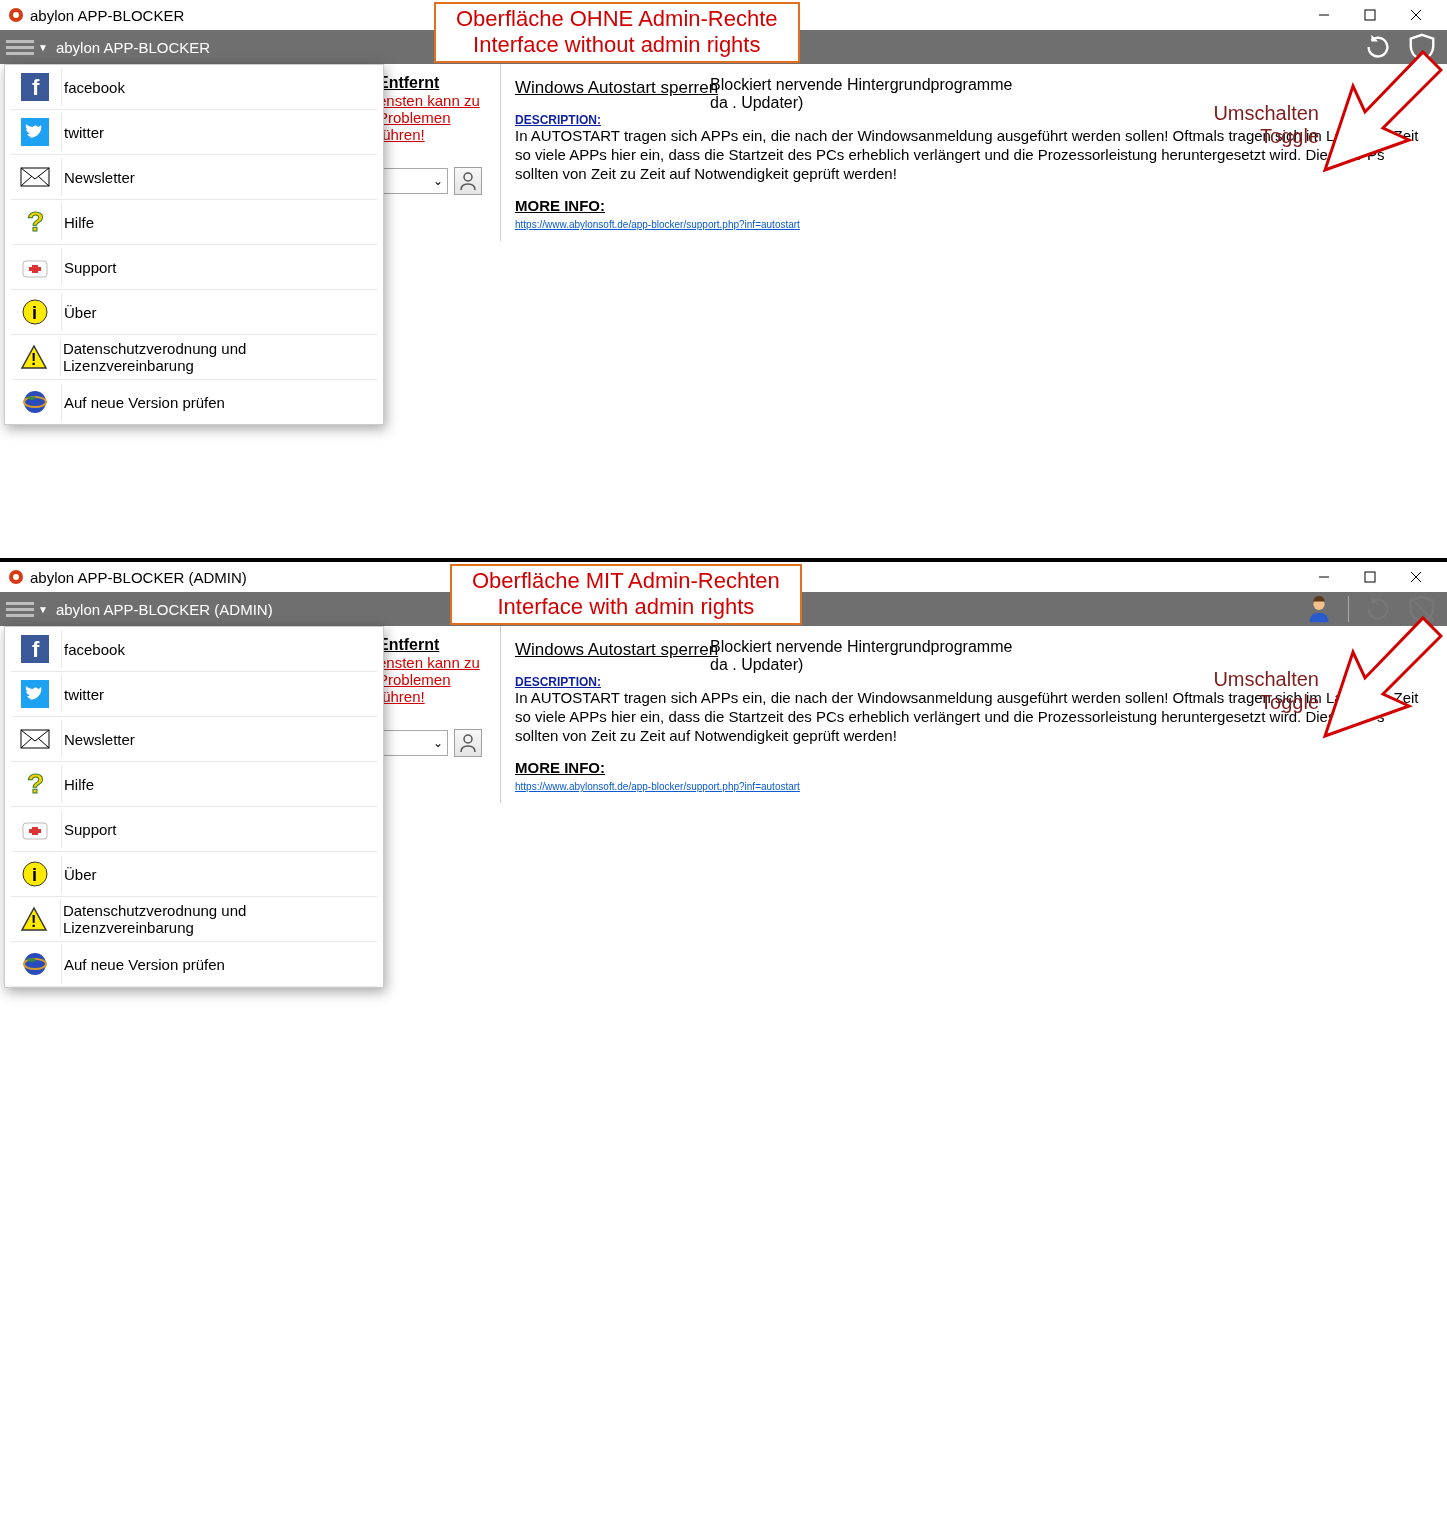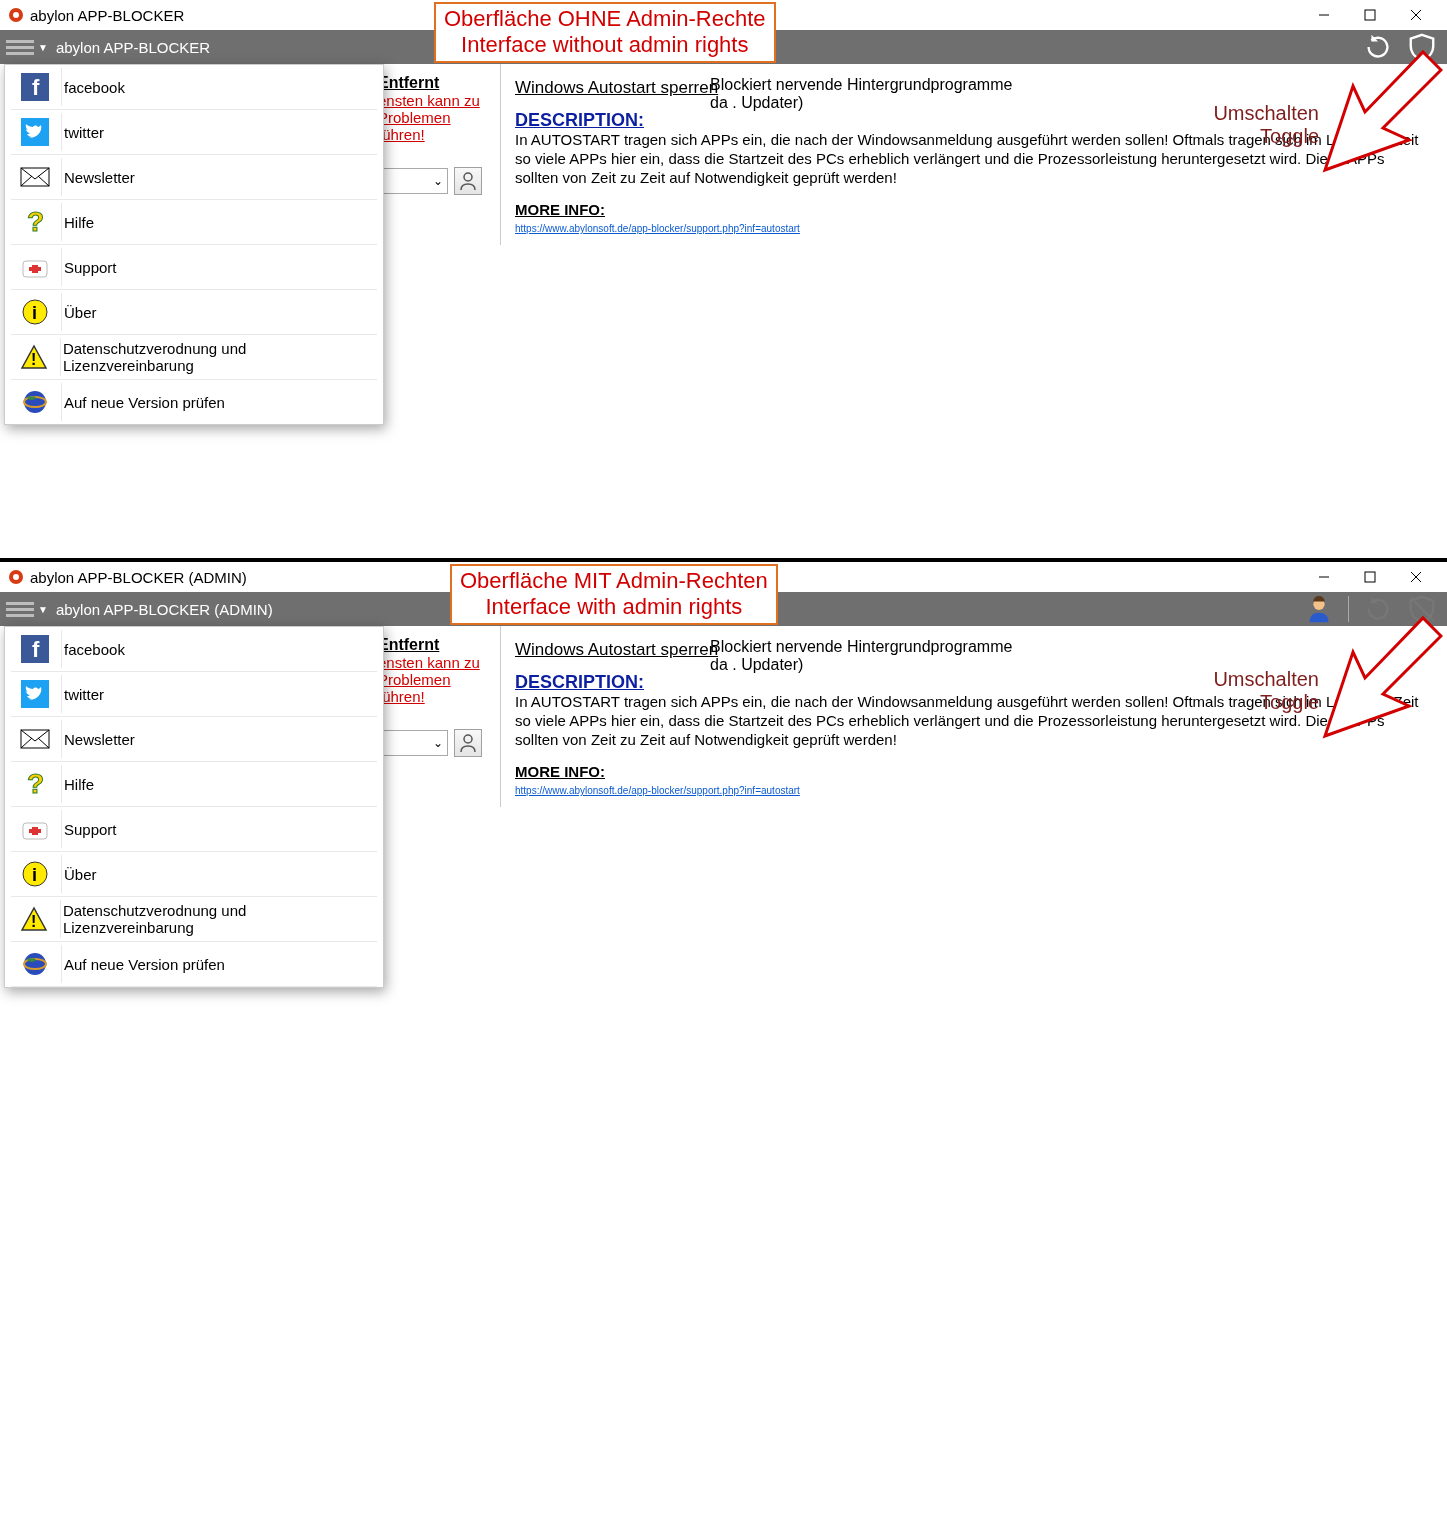"Oberfläche OHNE Admin-Rechte" .topbanner { padding: 2px 8px -> 2px 20px }
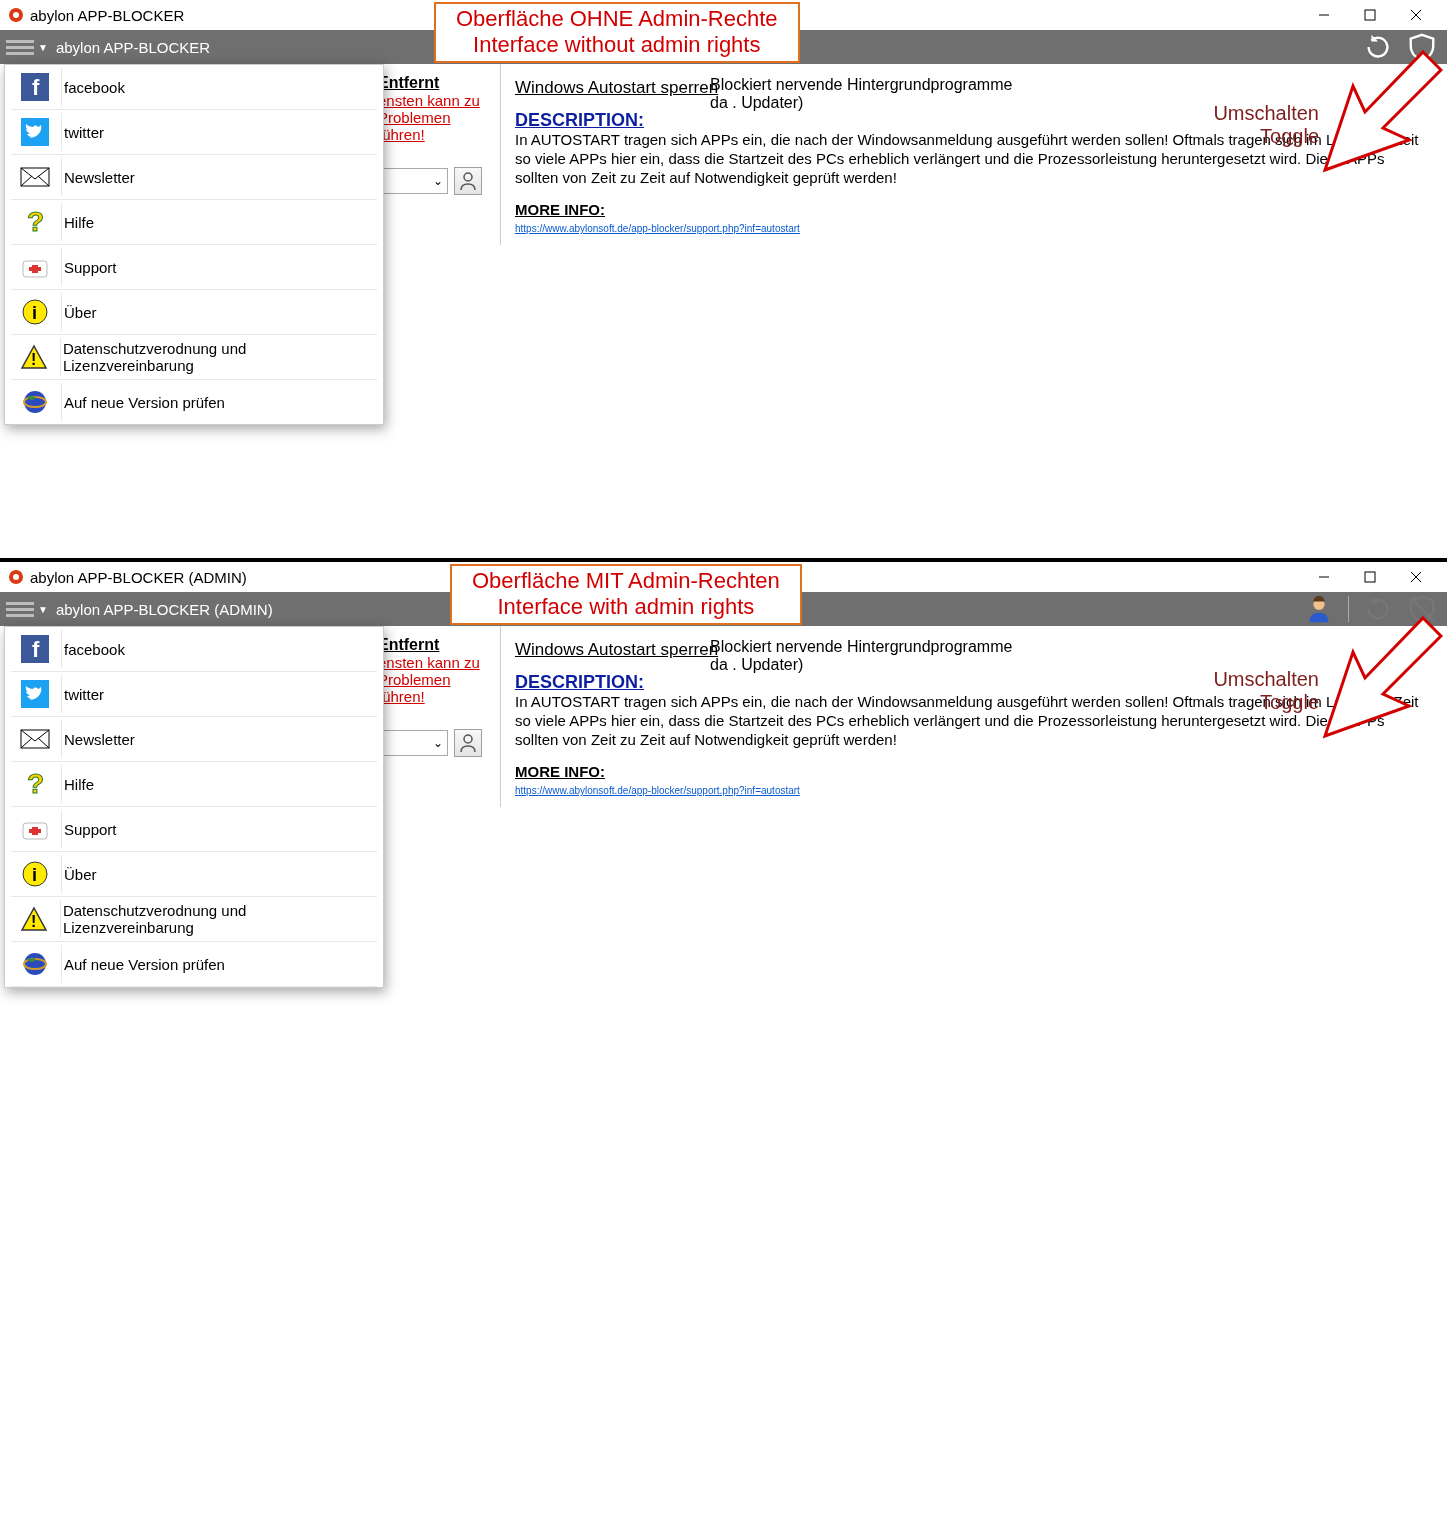"DESCRIPTION:" .desc-lbl { font-size: 18px -> 12px }
